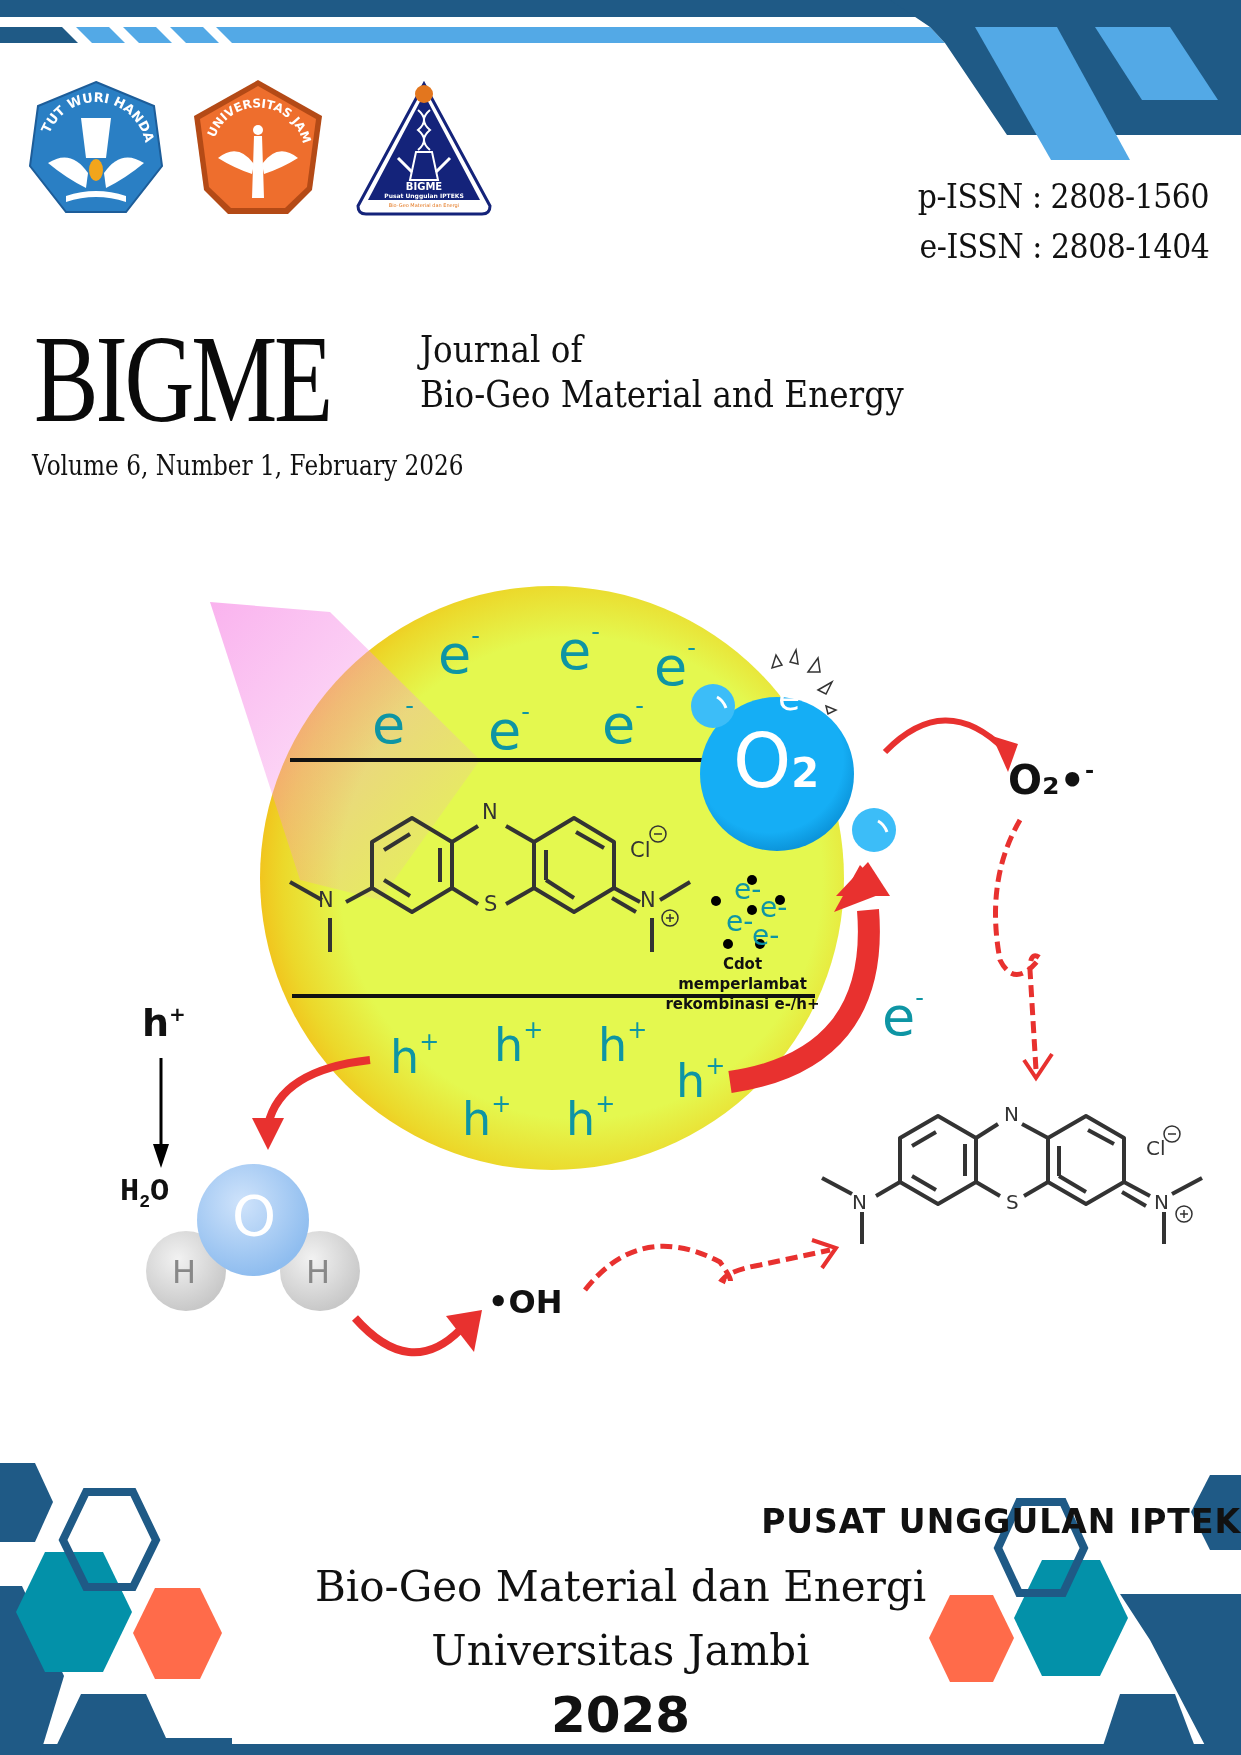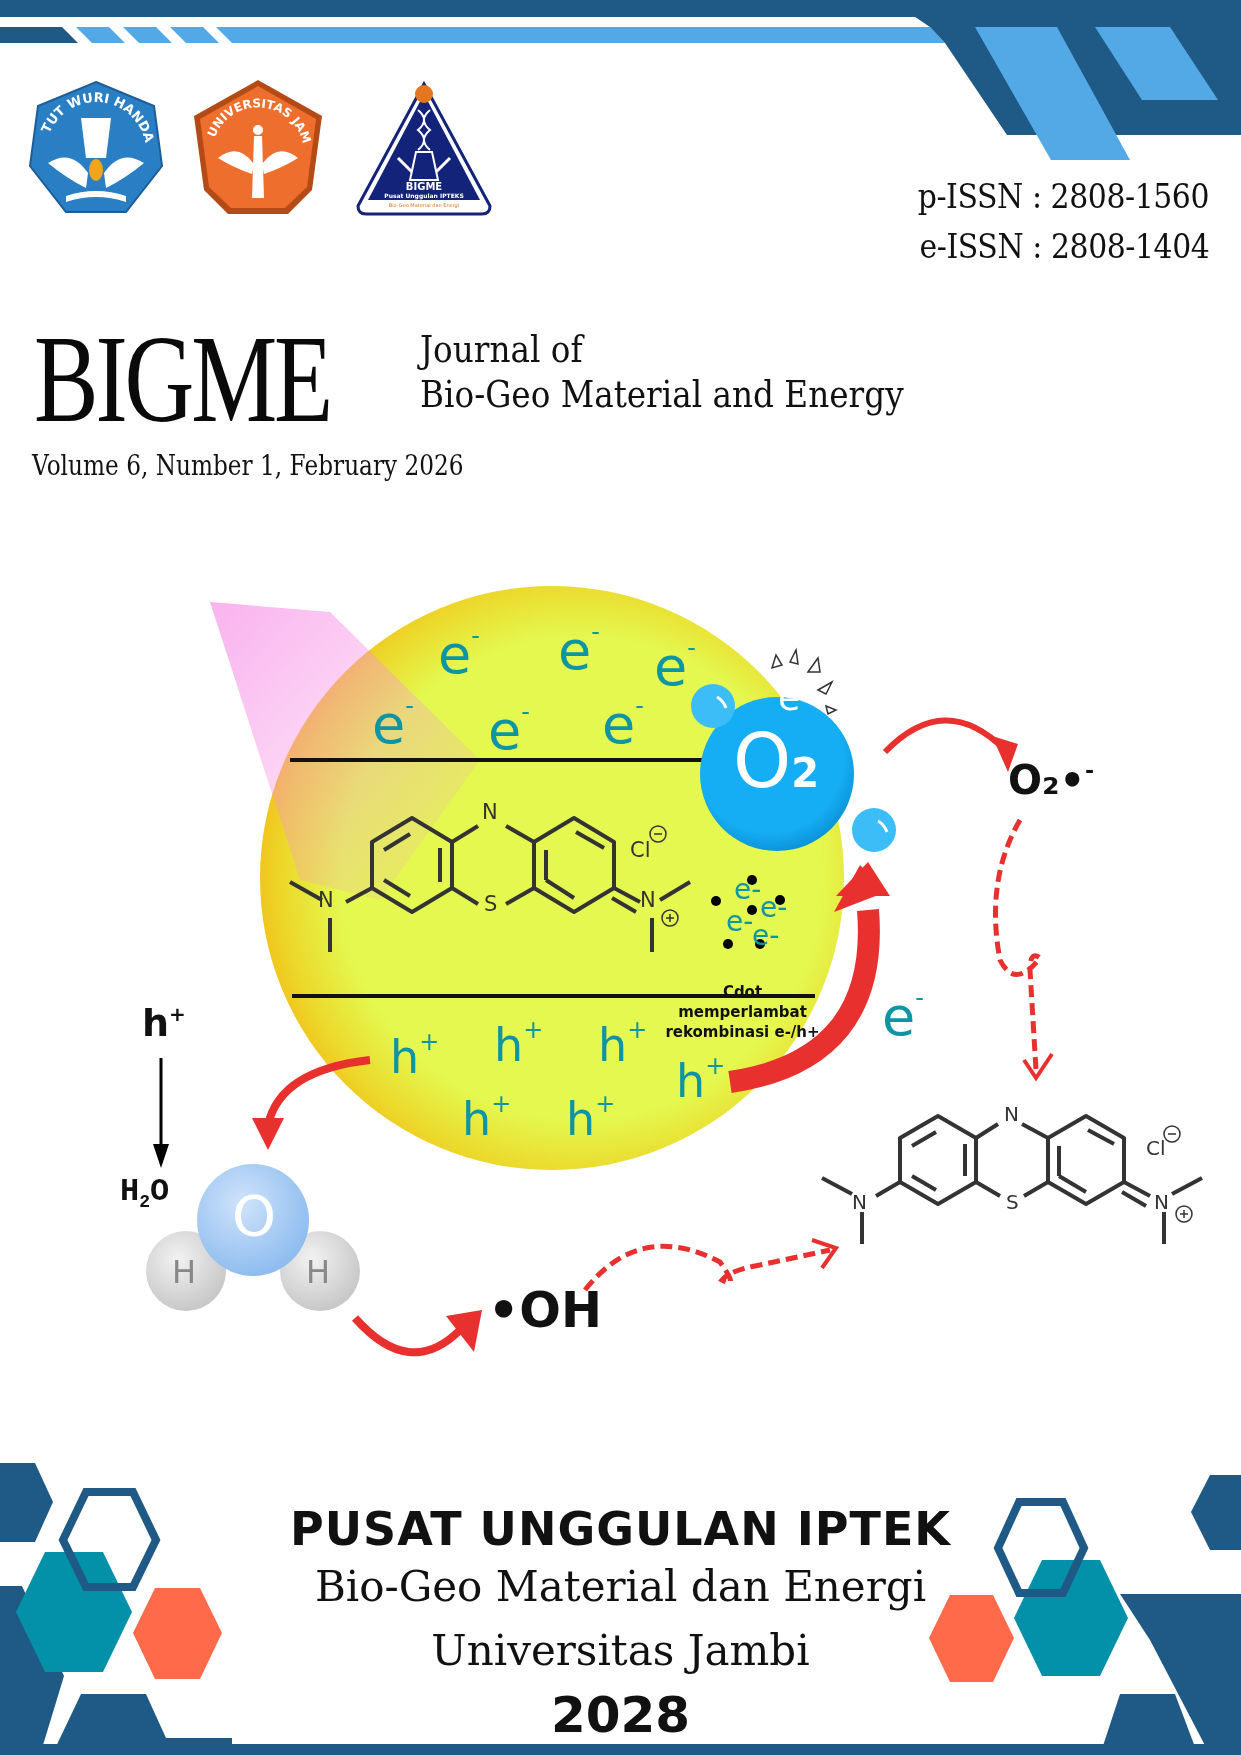"Cdot memperlambat" div.abs { margin-top: 28px -> none }
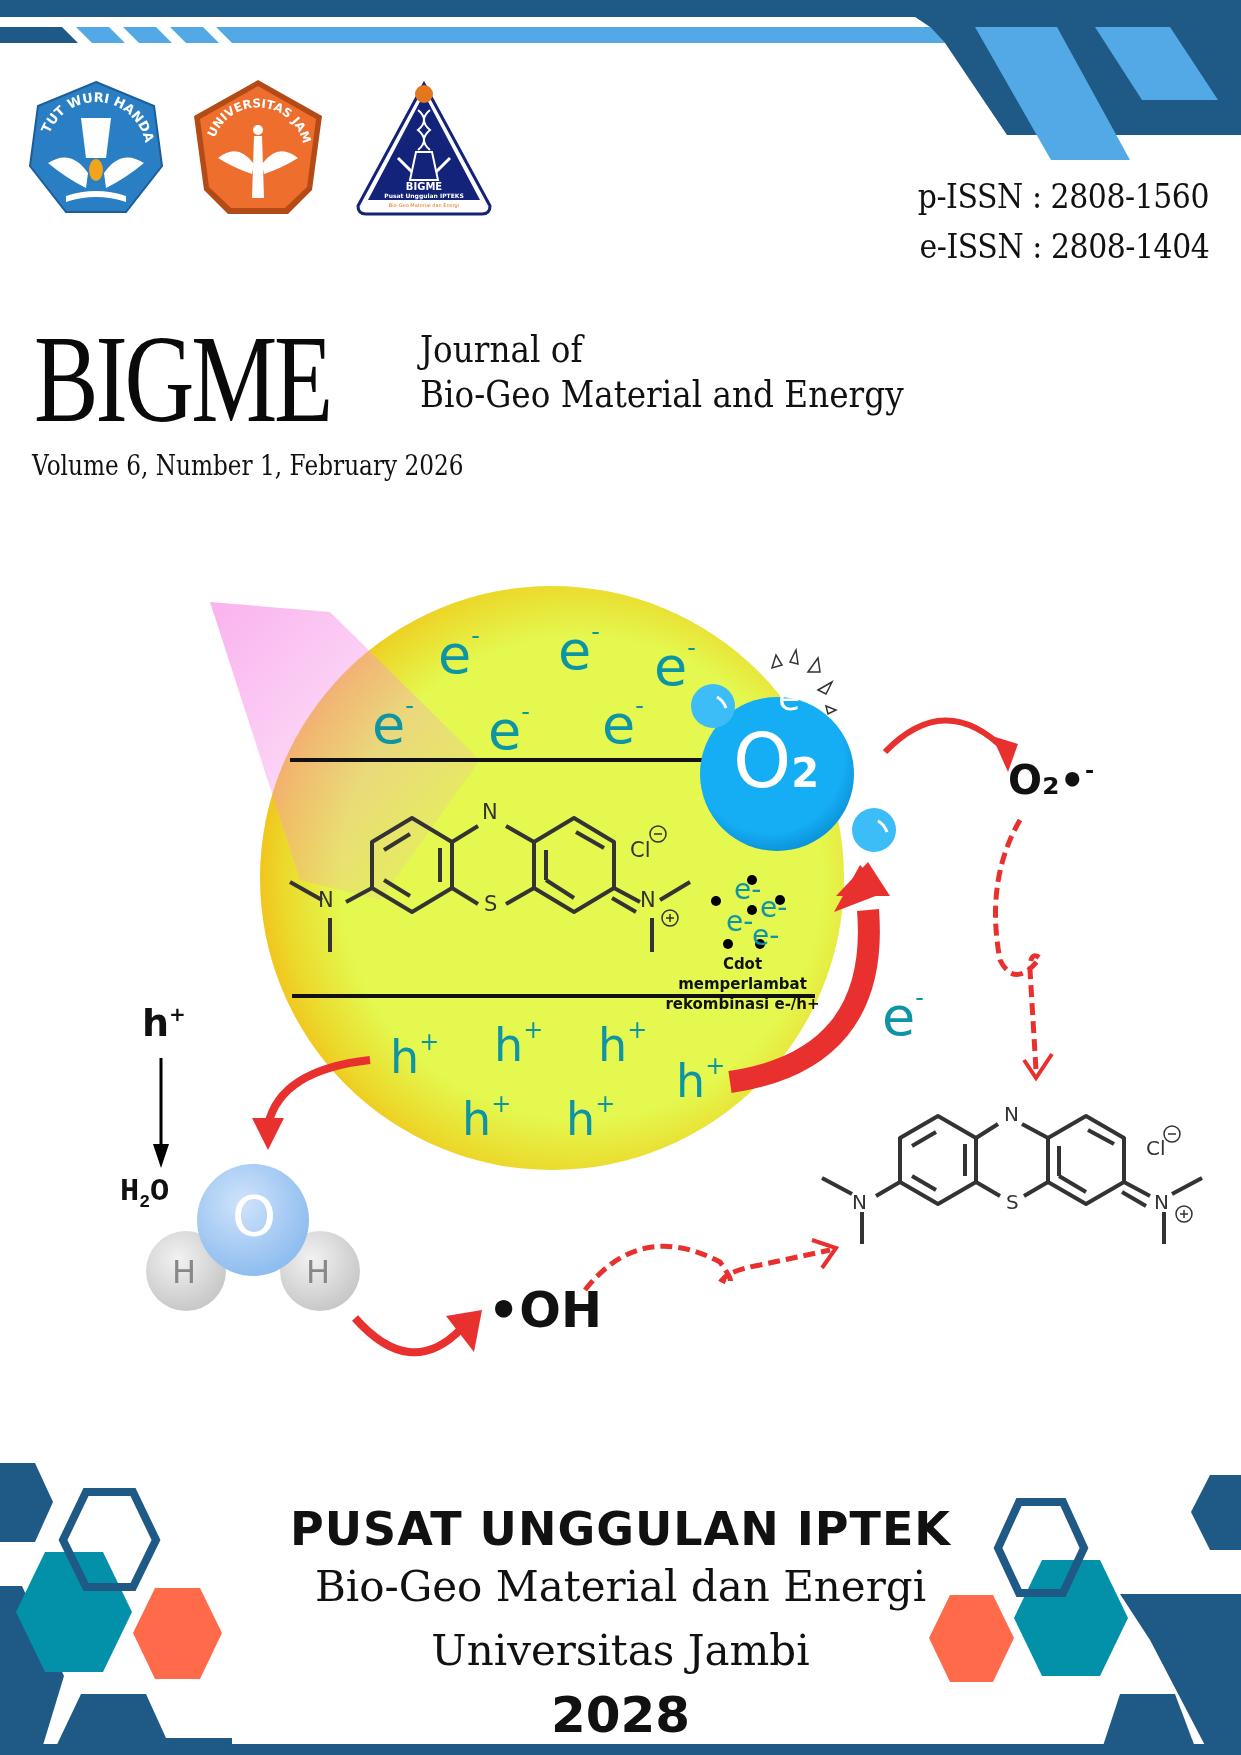"•OH" div.abs { font-size: 49px -> 32px }
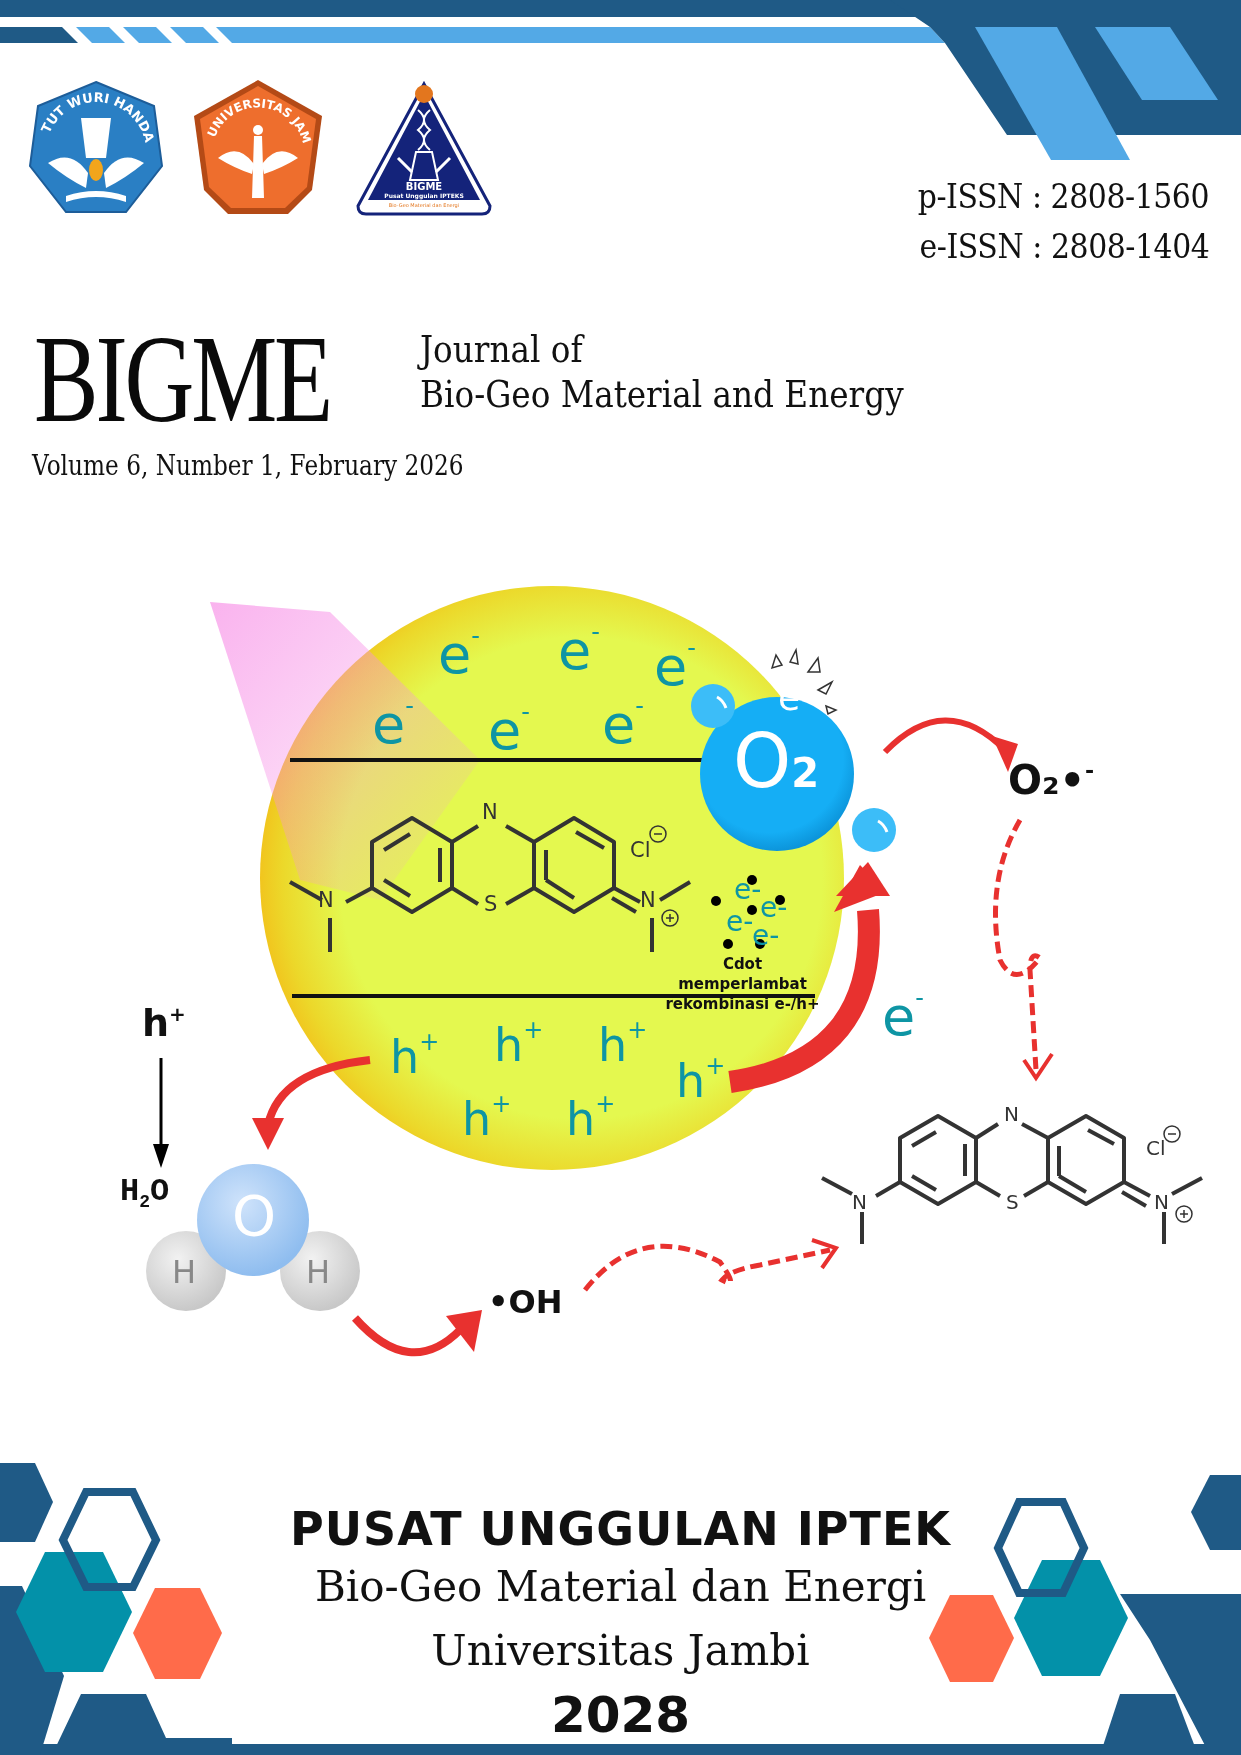"PUSAT UNGGULAN IPTEK" .pusat { font-size: 46px -> 33px; text-align: none -> right }
